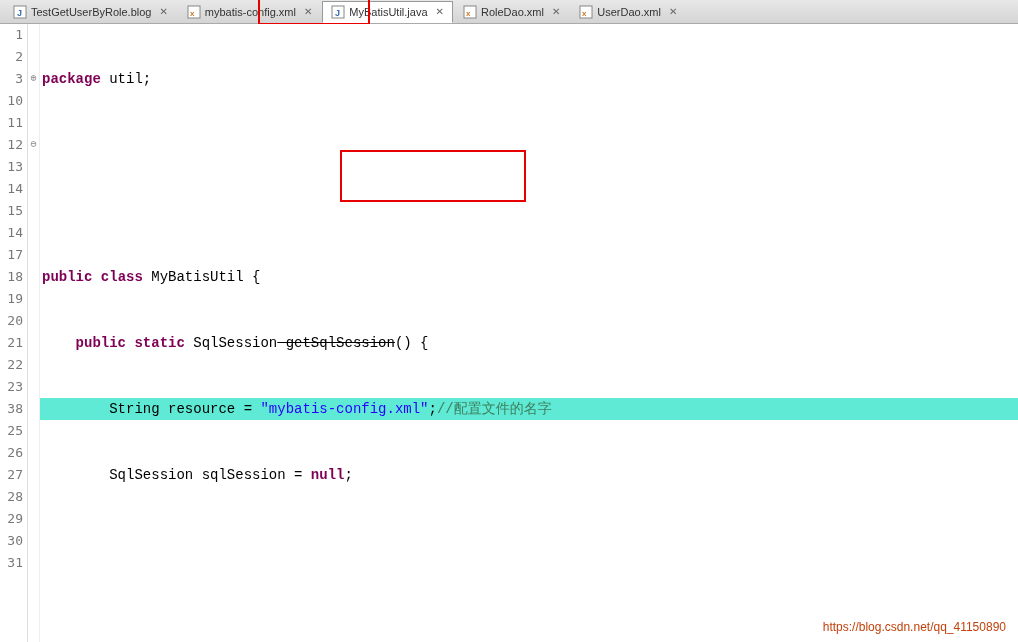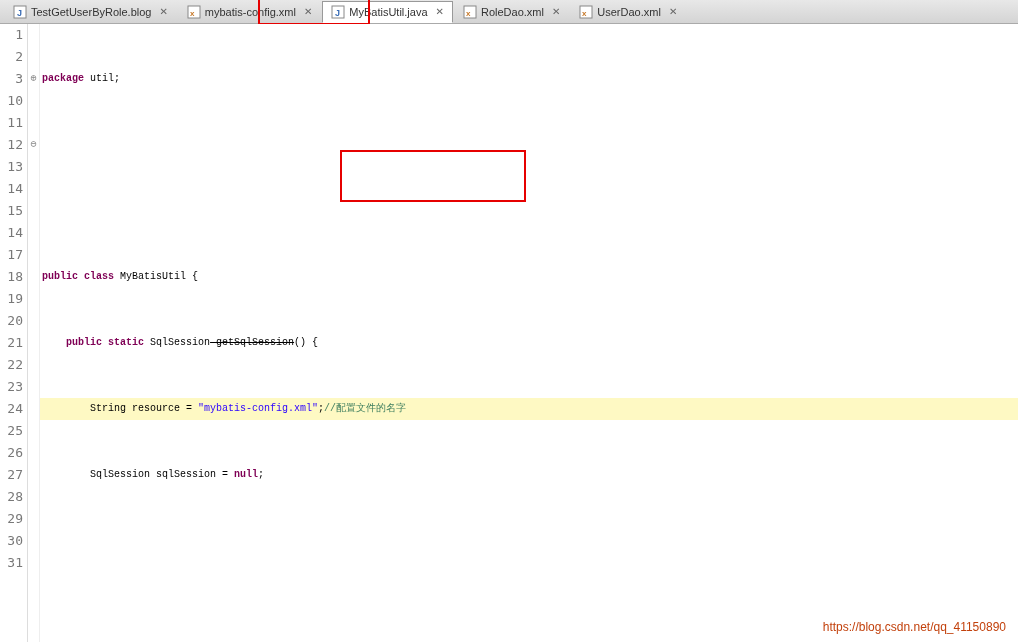"package util;" .code { font-size: 10px -> 14px }
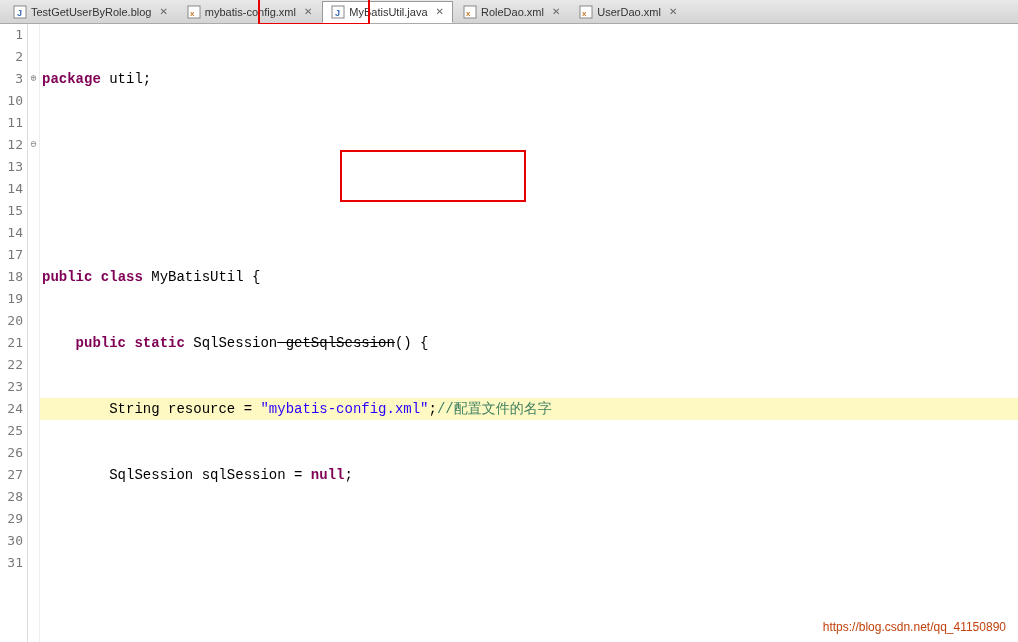"24" div.gutter-line { text: 24 -> 38 }
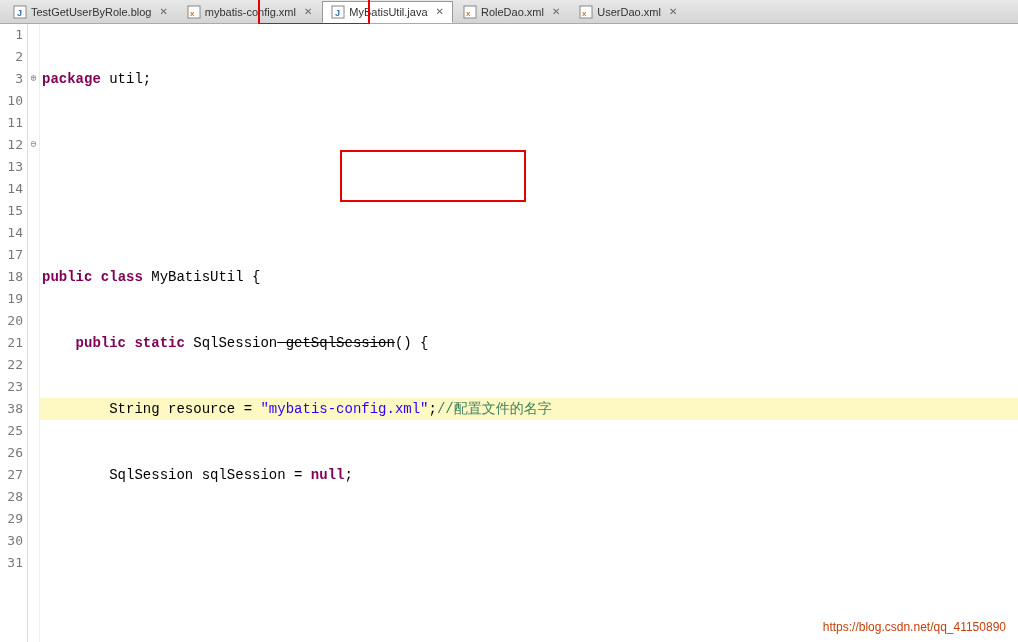"String resource =" .code .hl { background: #fef9c3 -> #5eead4 }
